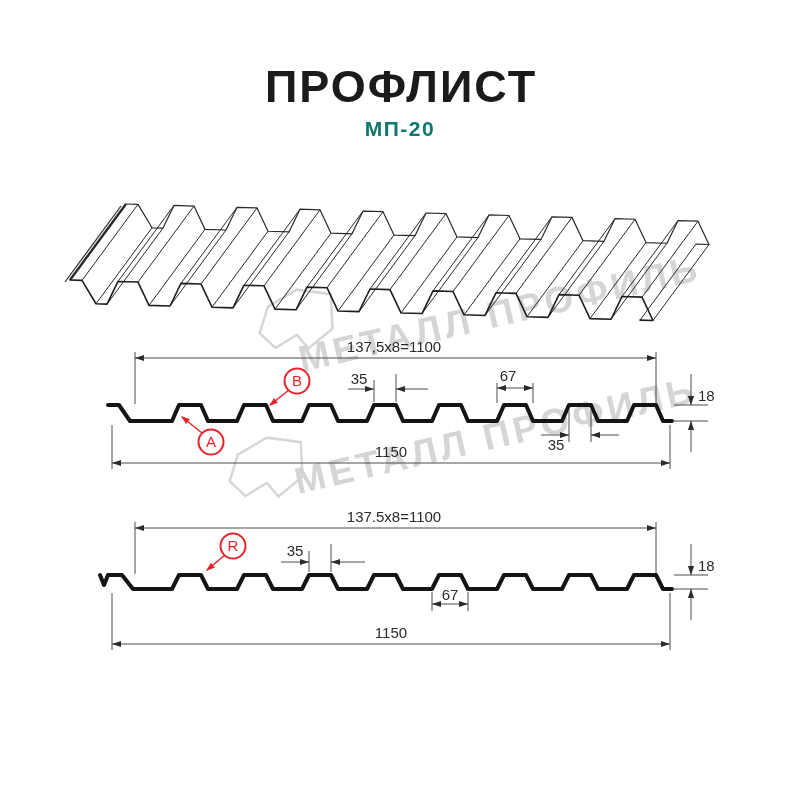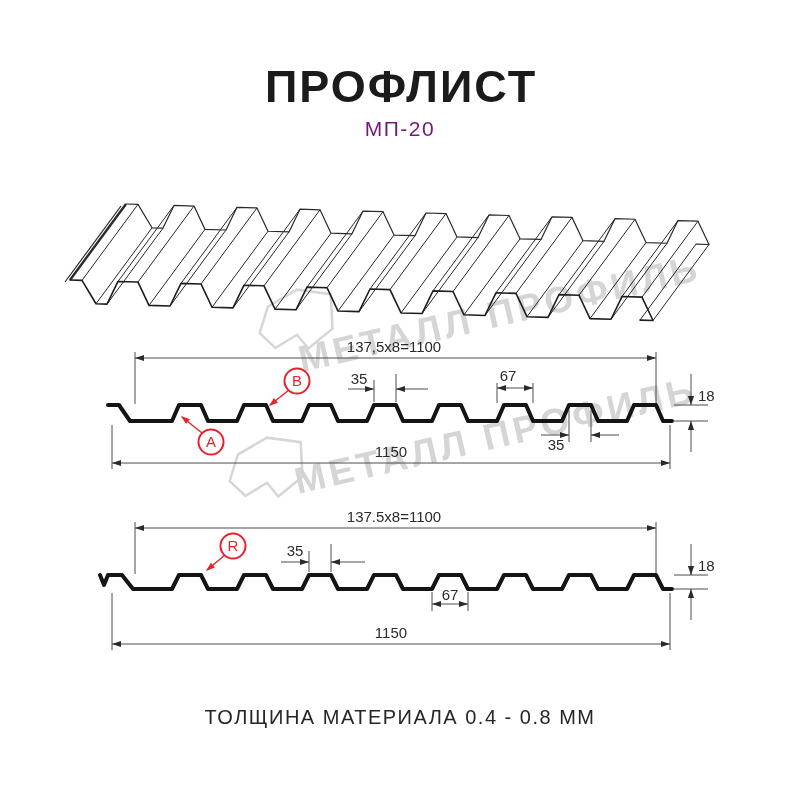"МП-20" .subtitle { color: #701a75 -> #0f766e; font-weight: 400 -> 700 }
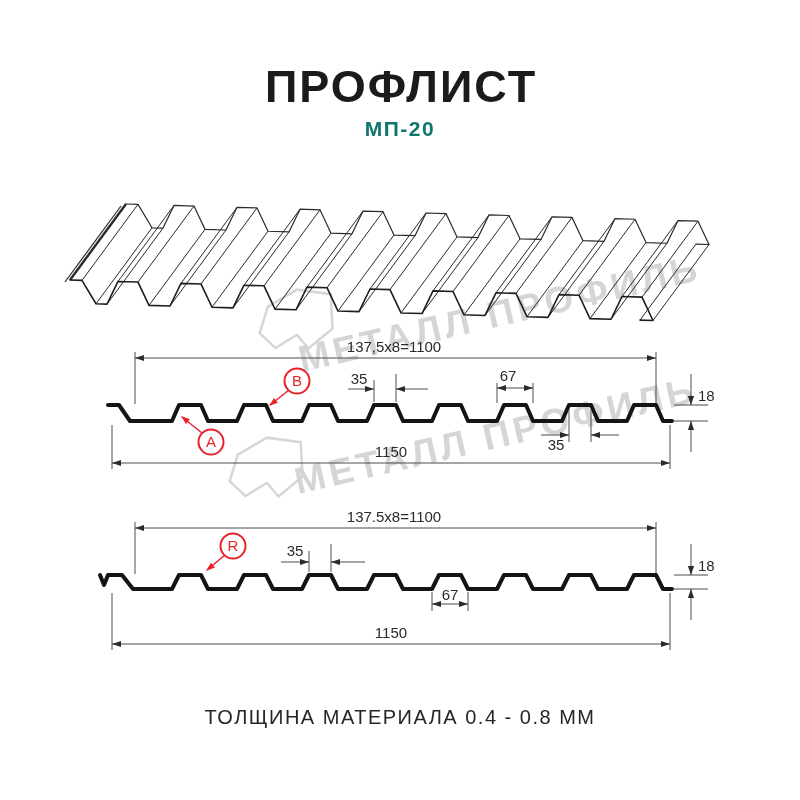"ТОЛЩИНА МАТЕРИАЛА 0.4 - 0.8" div.footer { html: <div>ТОЛЩИНА МАТЕРИАЛА 0.4 - 0.8 ММ</div> -> none }
